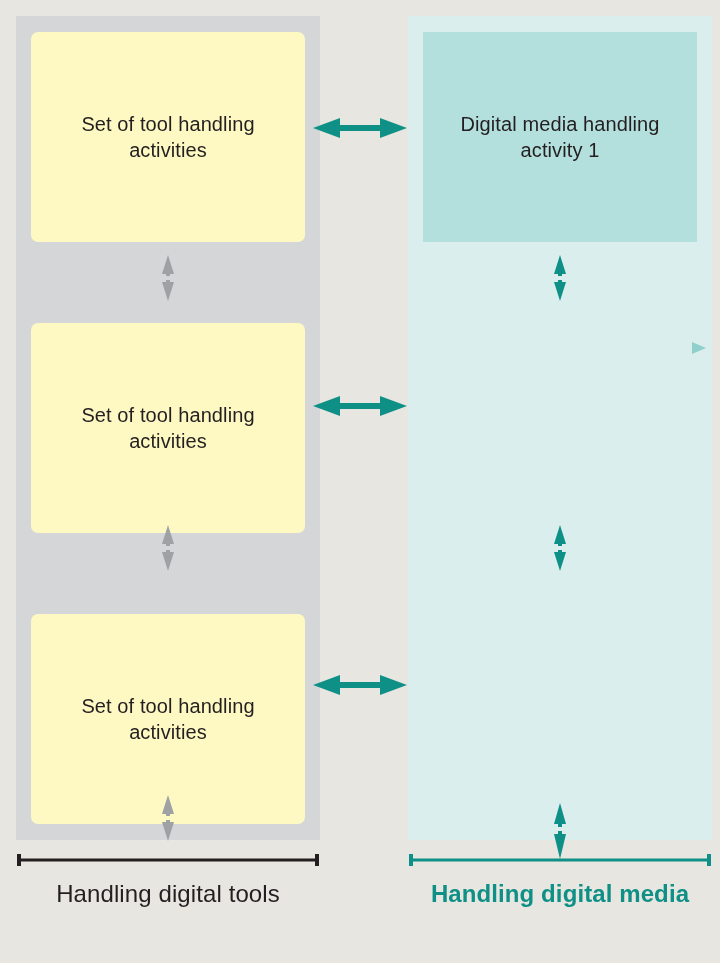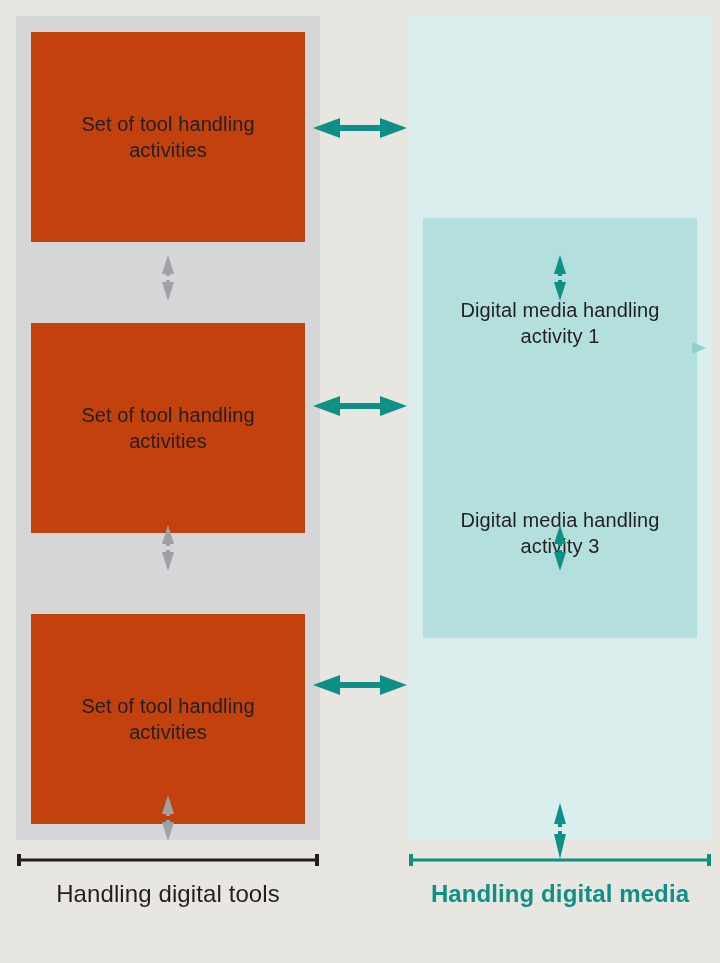"Set of tool handling activities" #col-tools .act-box { background: #c2410c -> #fef9c3; border-radius: none -> 7px }
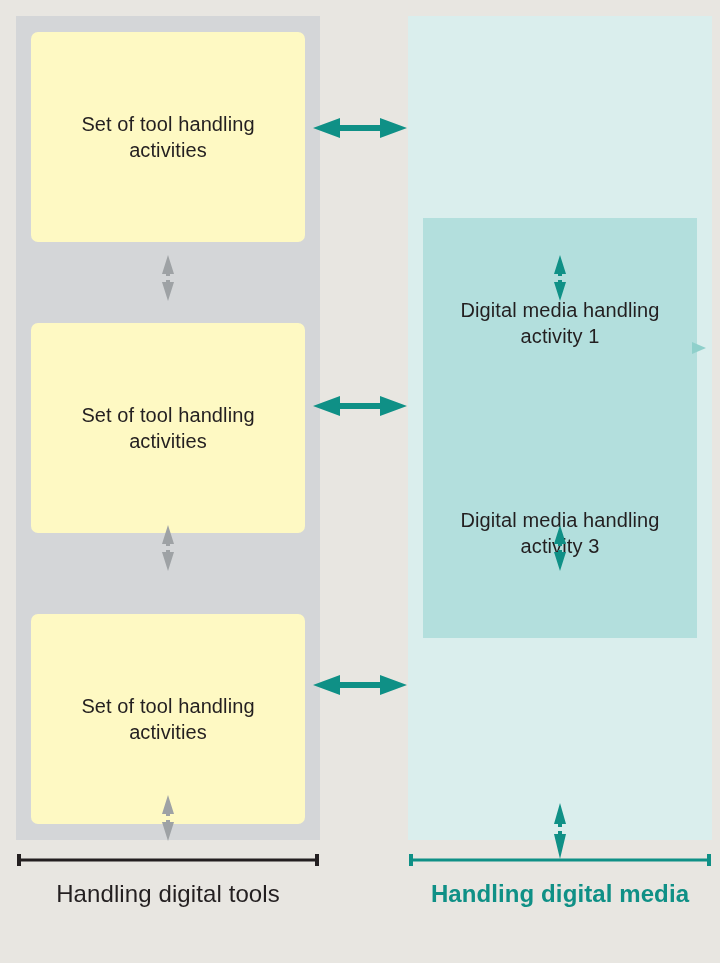"Digital media handling activity 1" #col-media { justify-content: center -> none }
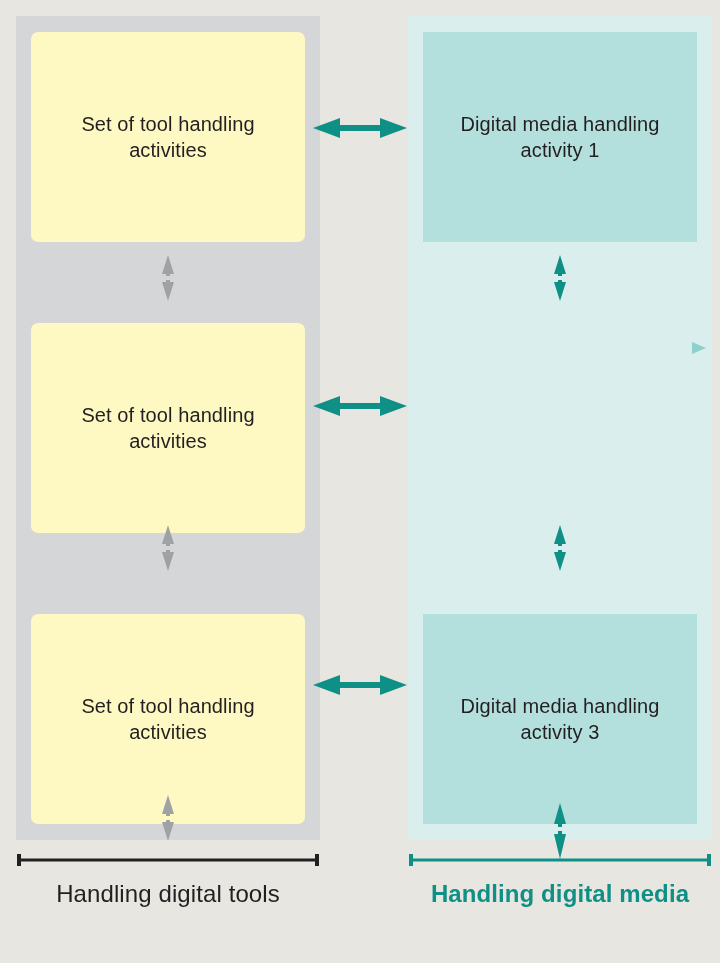"Digital media handling activity 3" div.act-box { html: <div> <span>Digital media handling activity 3</span> </div> -> none }
